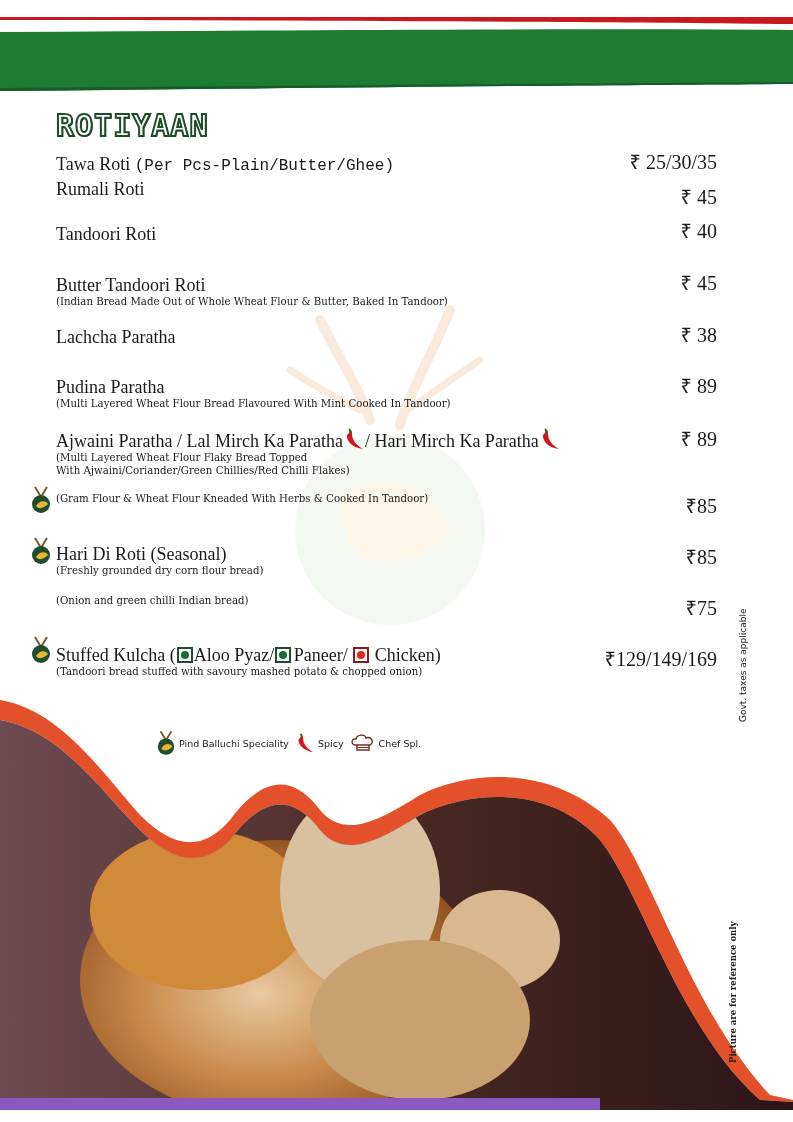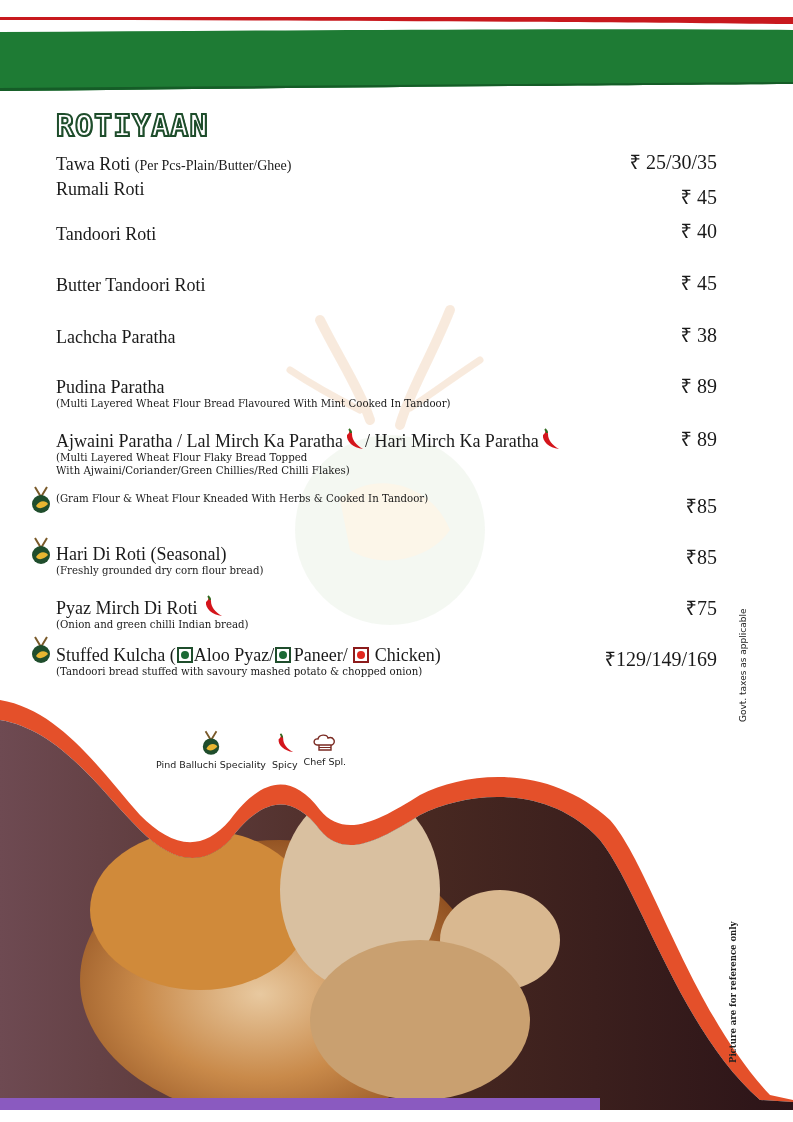"(Per Pcs-Plain/Butter/Ghee)" .item .note { font-family: Liberation Serif, serif -> Liberation Mono, monospace; font-size: 14px -> 16px }
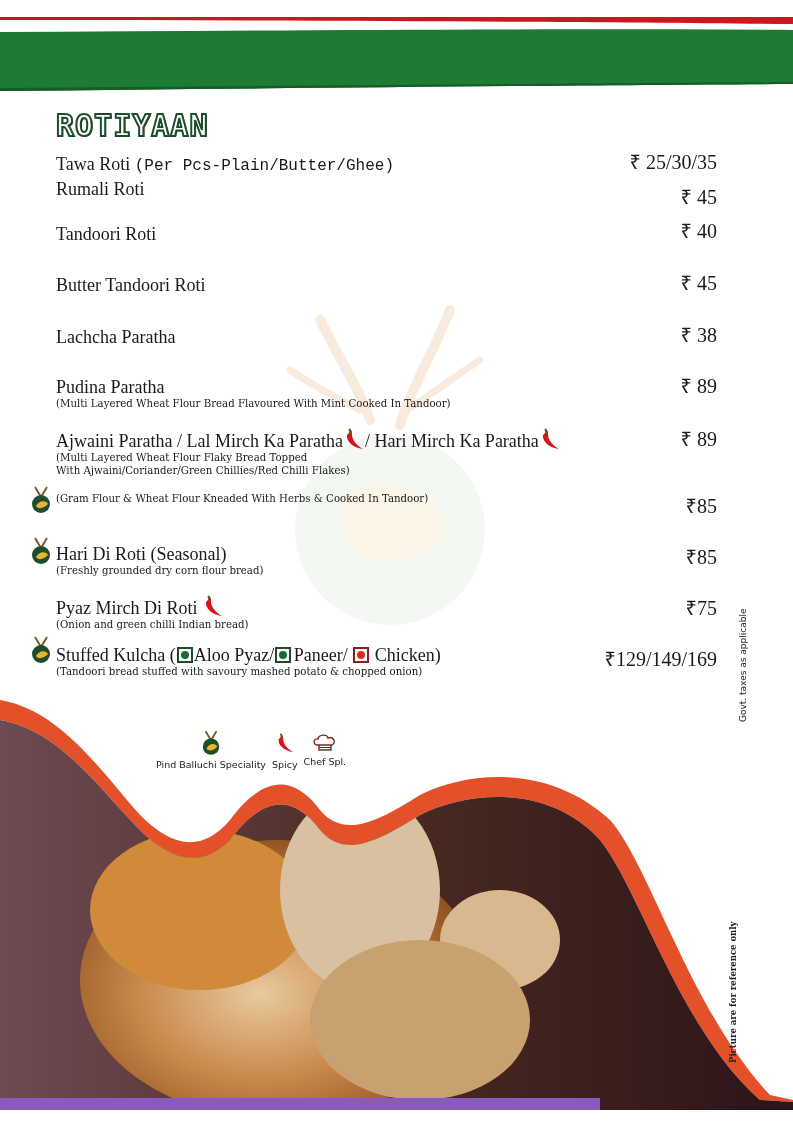"(Indian Bread Made Out of" div.desc { html: none -> <div>(Indian Bread Made Out of Whole Wheat Flour &amp; Butter, Baked In Tandoor)</div> }
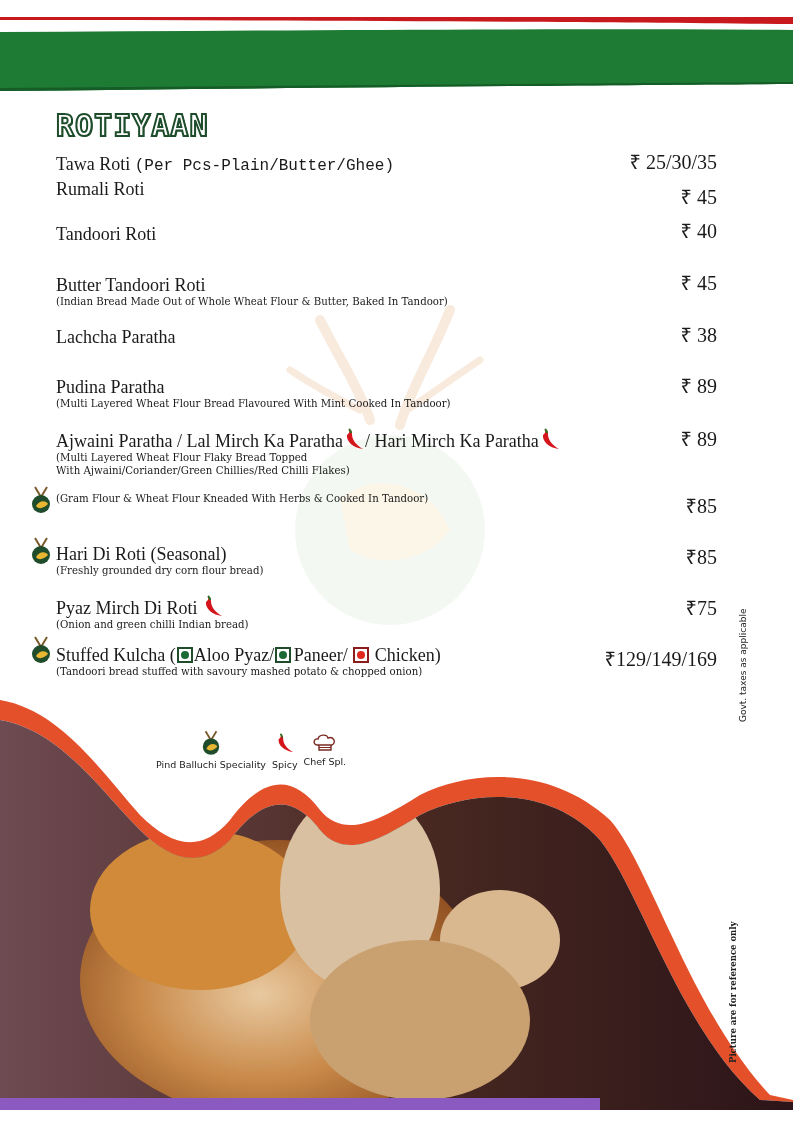"Pyaz Mirch Di Roti" div.name { html: <div> <span>Pyaz Mirch Di Roti</span> <svg> <path></path> <path></path> </svg> </div> -> none }
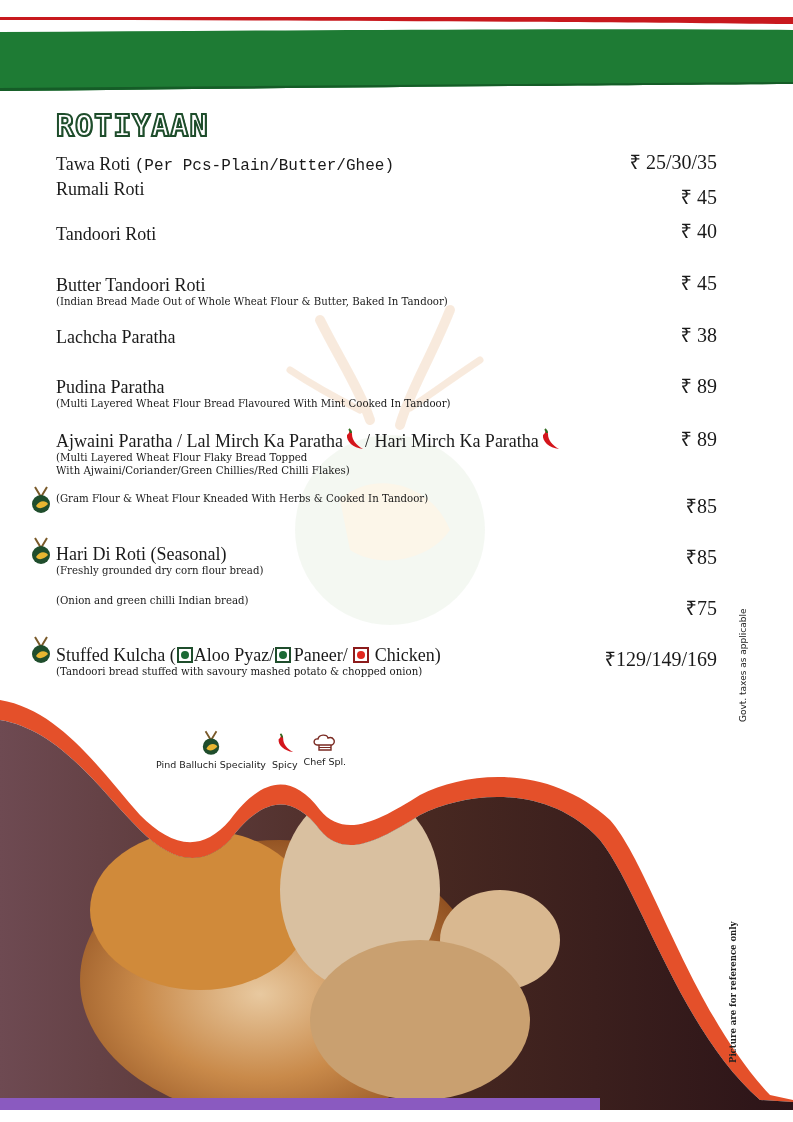"Pind Balluchi Speciality" .legend .lg { flex-direction: column -> none }
